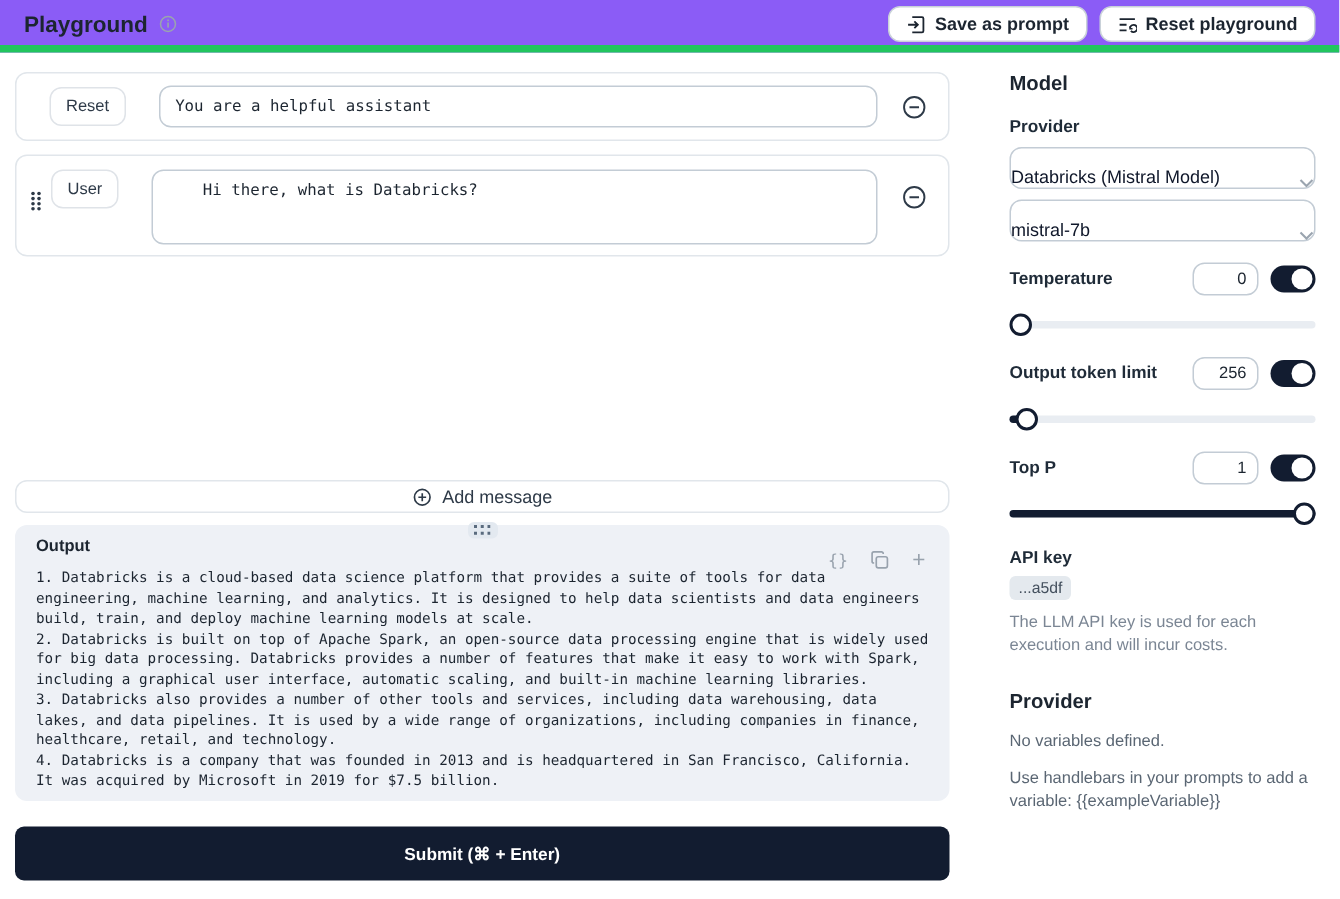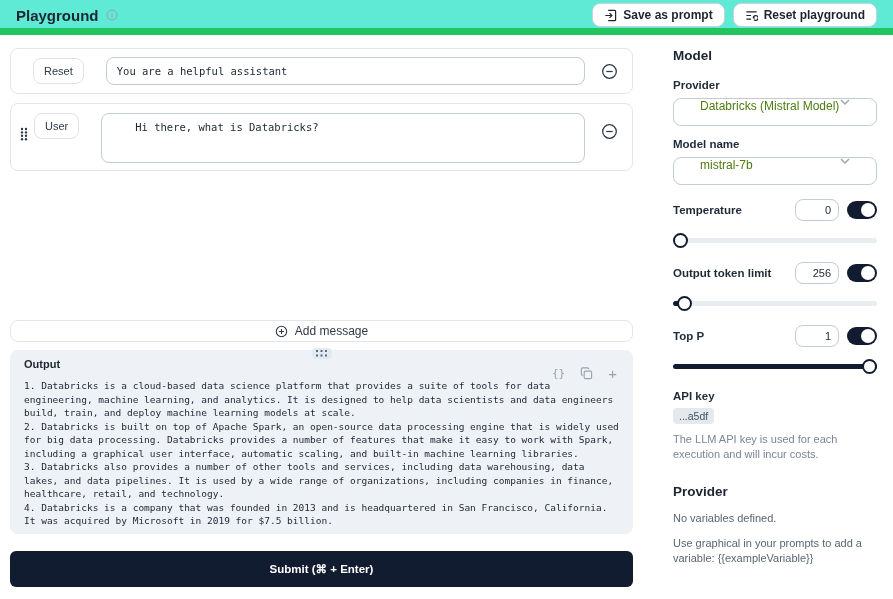"Playground" .header { background: #5eead4 -> #8b5cf6; border-bottom: 7px solid #22c55e -> 5px solid #22c55e }
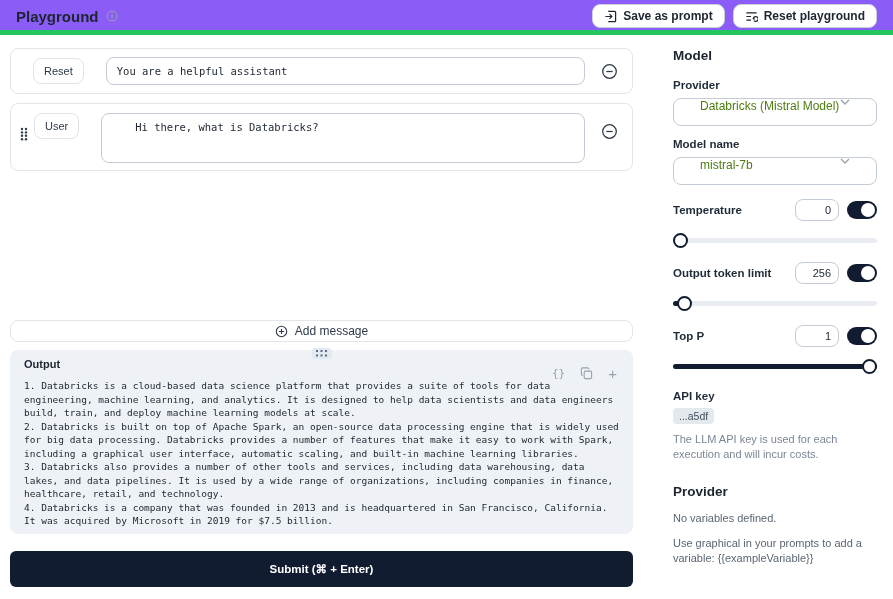"Databricks (Mistral Model)" .select-box { align-items: flex-start -> flex-end; color: #4d7c0f -> #0f172a; padding: 0 26px -> 0 0 }
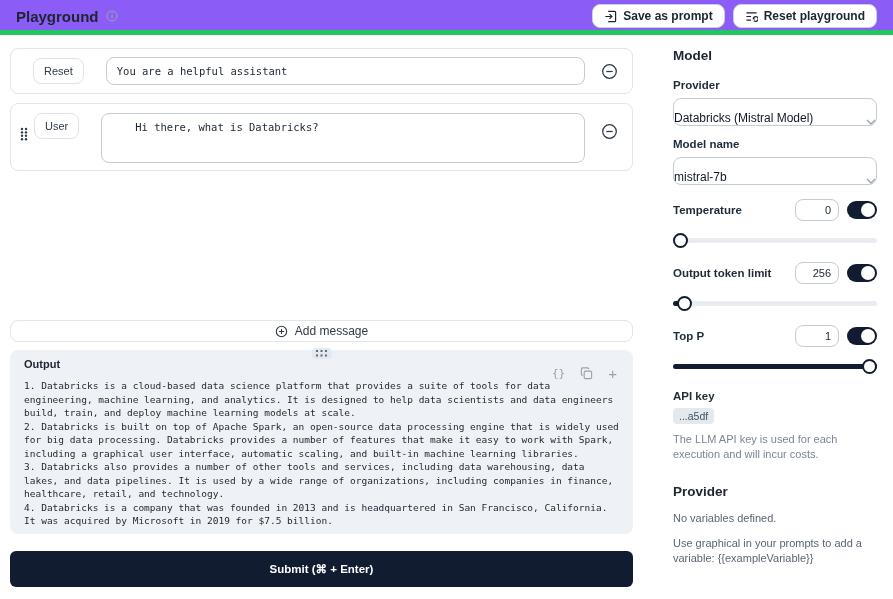"Model name" div.side-label { html: <div>Model name</div> -> none }
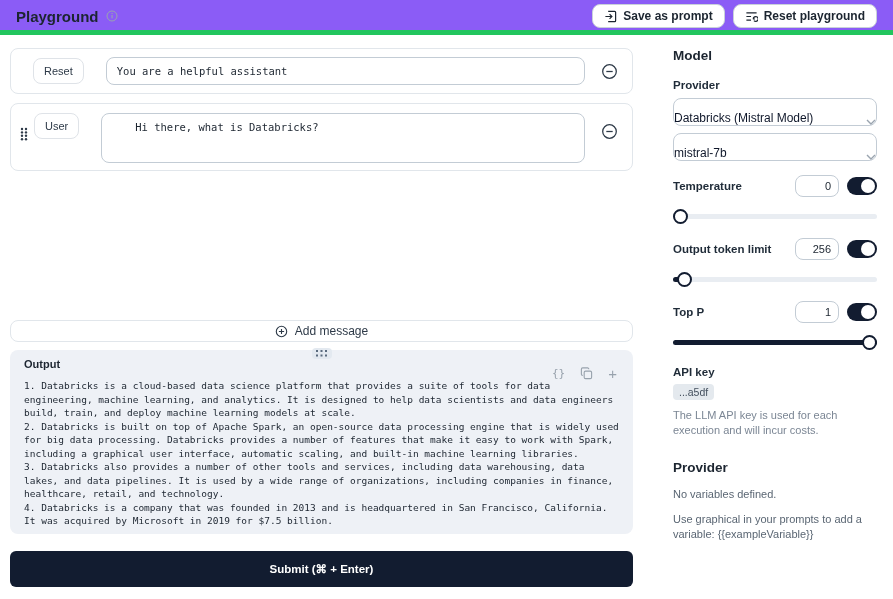"Use graphical in your prompts" div.vars-text { text: graphical -> handlebars }
